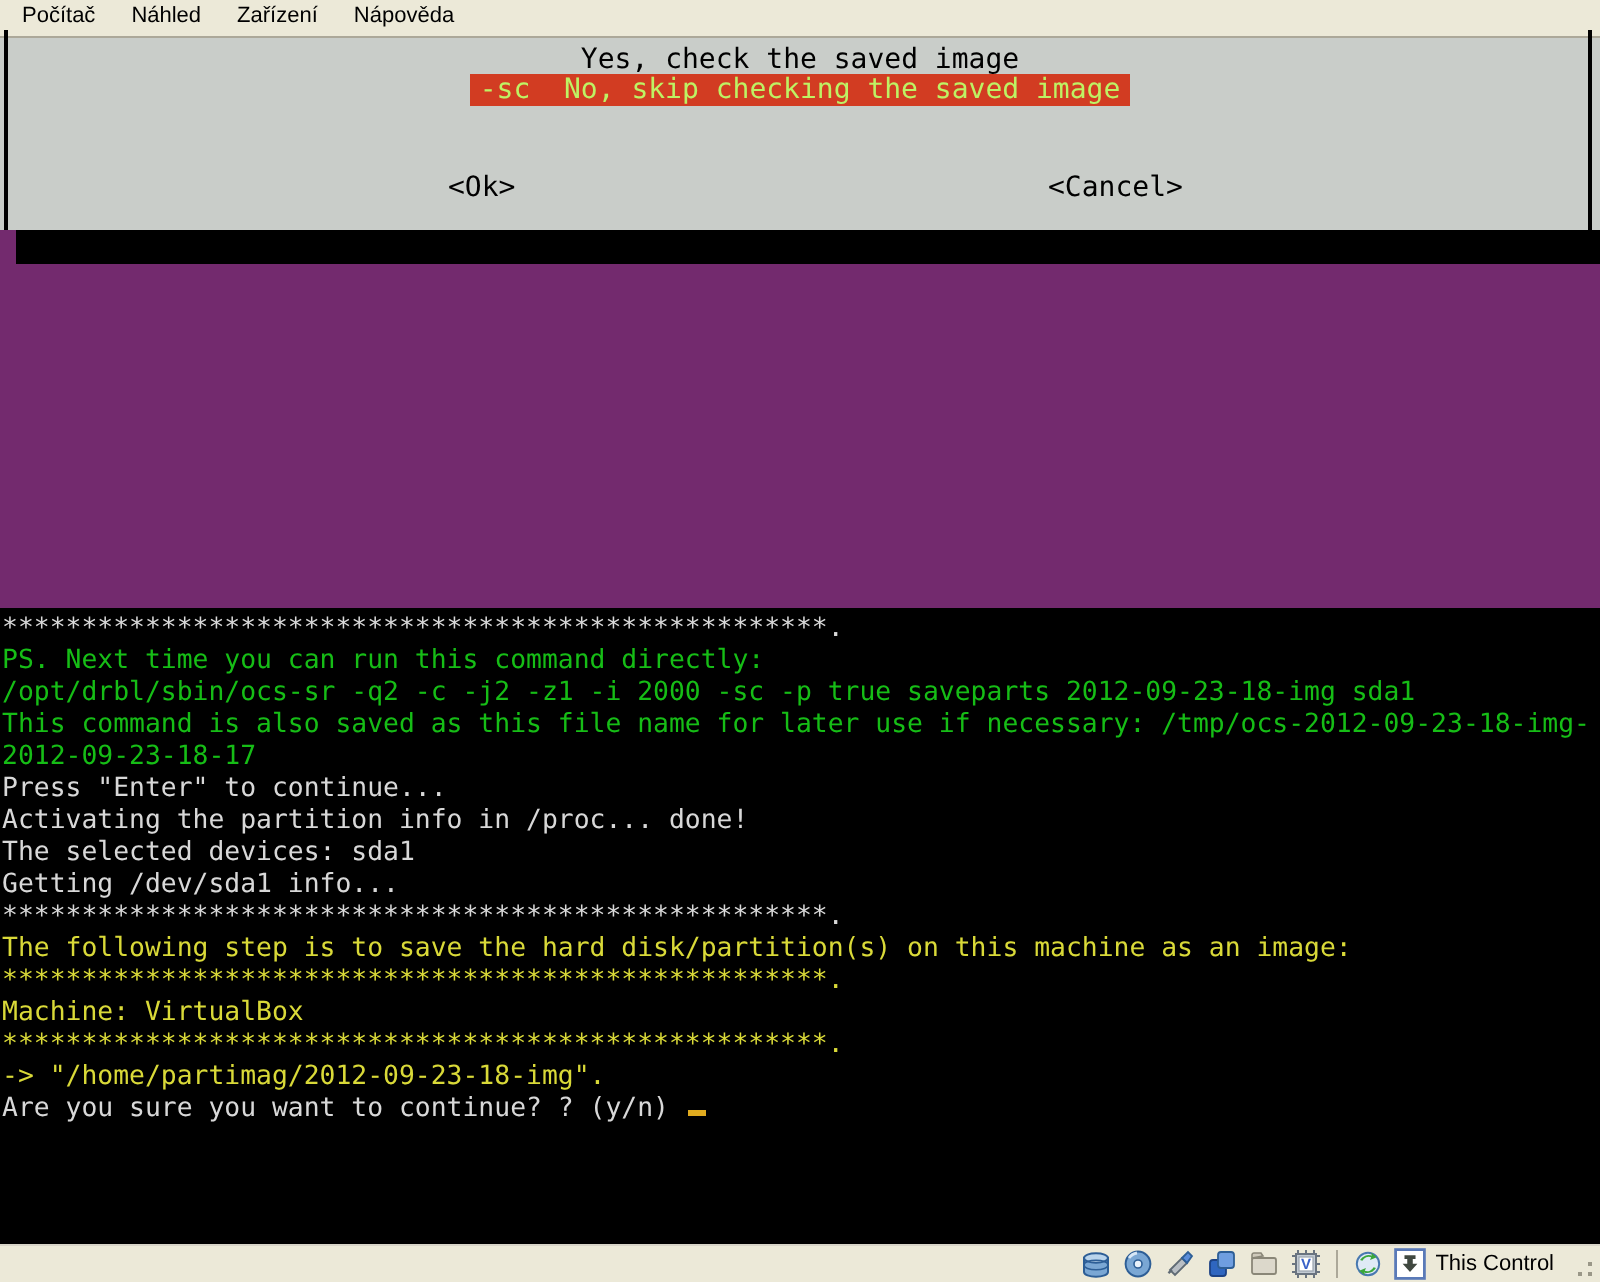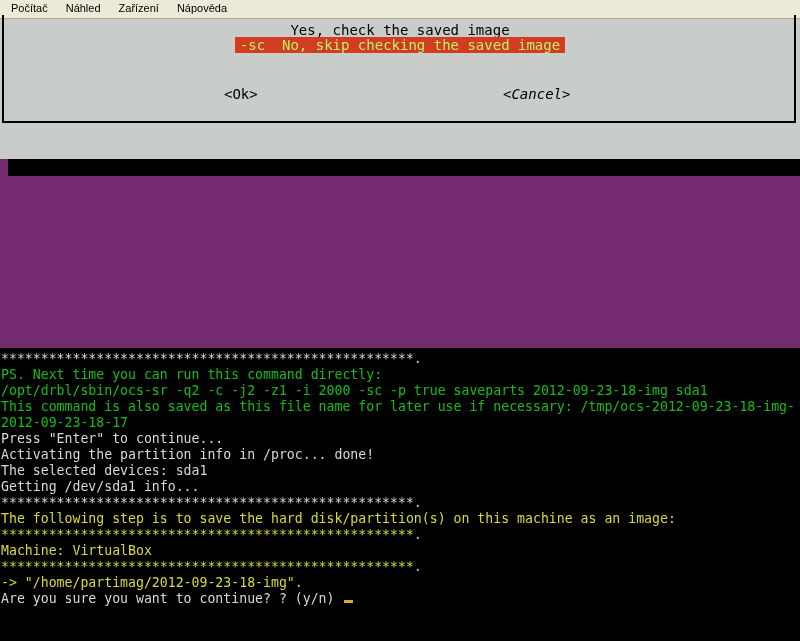"Yes, check the saved image" .dialog-region { height: 140px -> 96px }
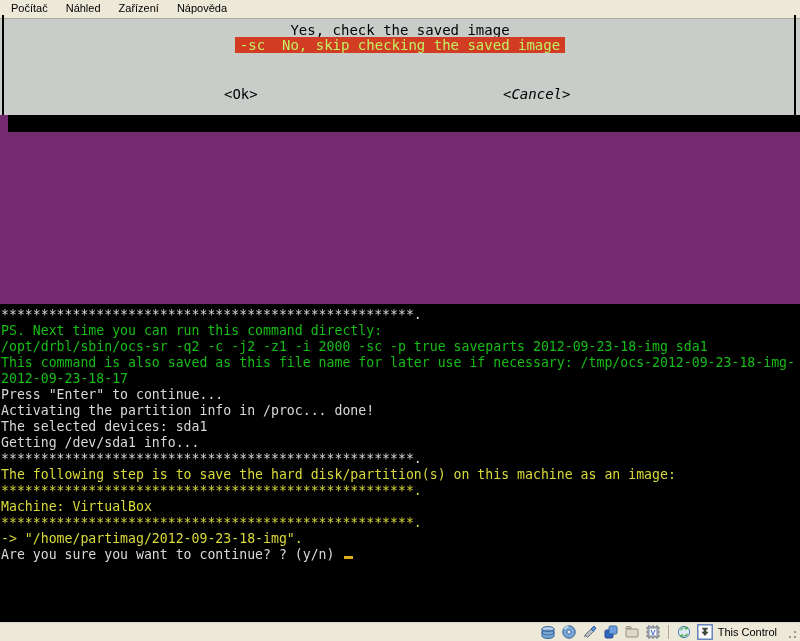"<Cancel>" .btn-cancel { font-style: italic -> none; left: 503px -> 524px }
